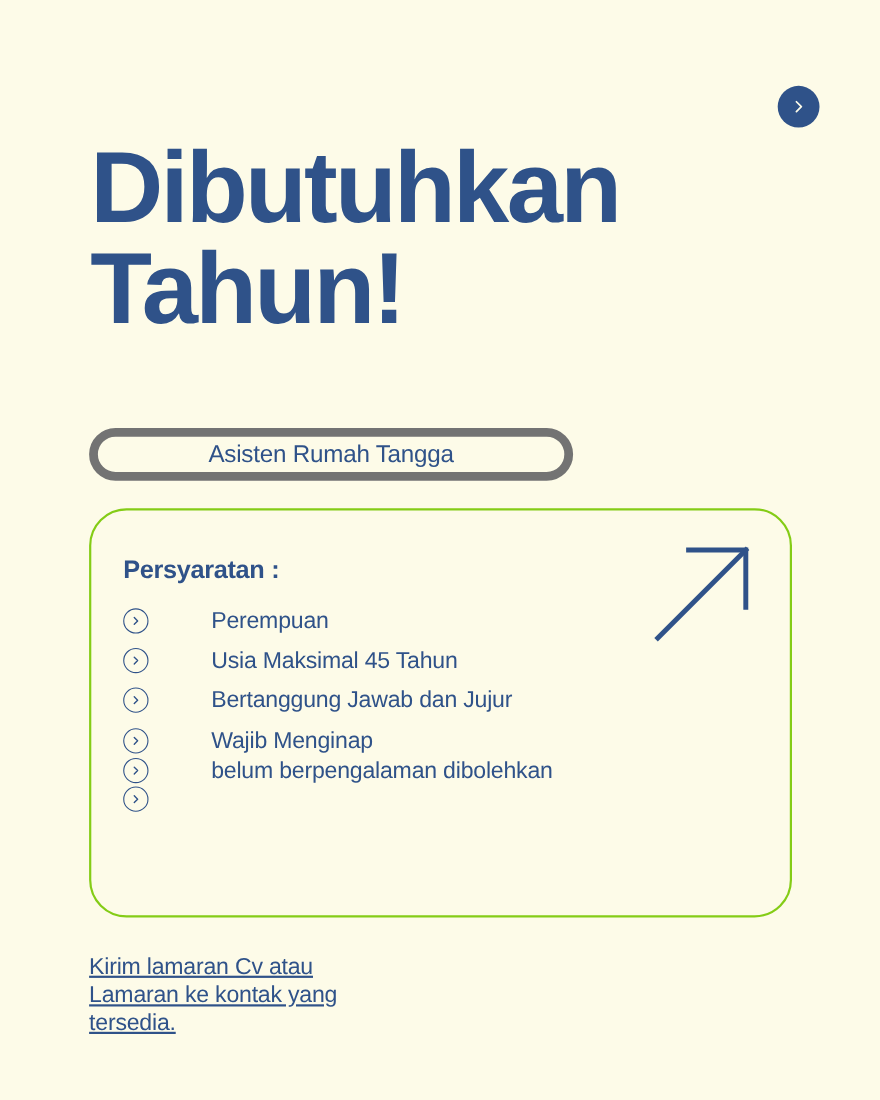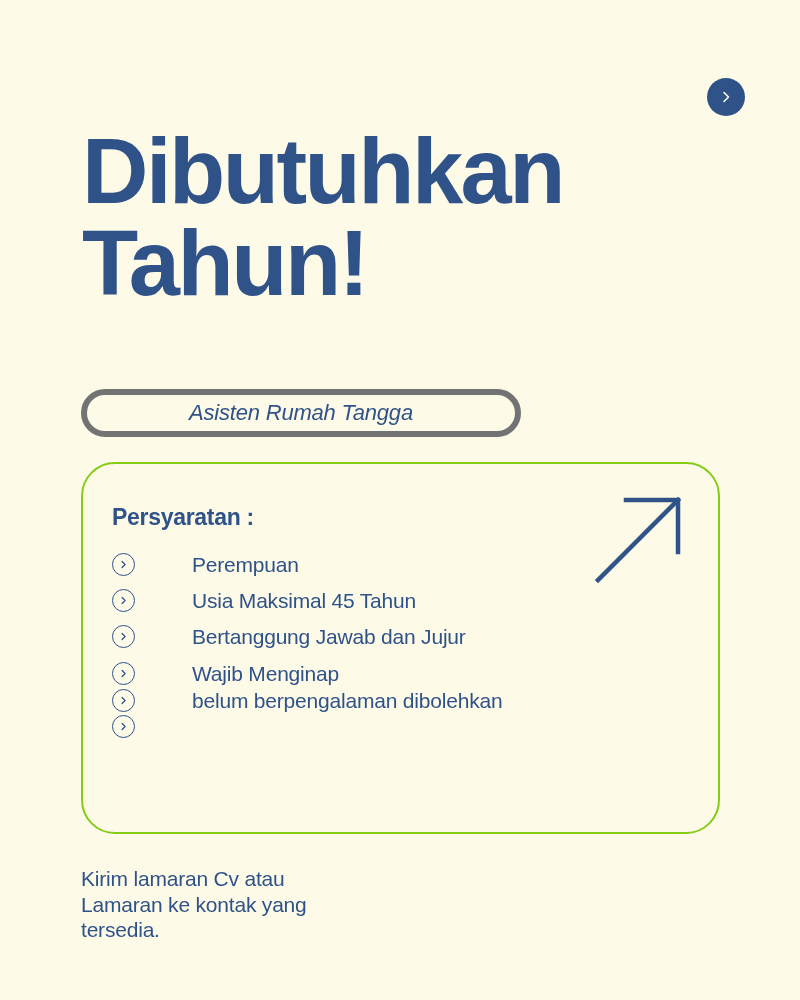"Asisten Rumah Tangga" .pill { border: 6px solid #737373 -> 8px solid #737373; font-style: italic -> none }
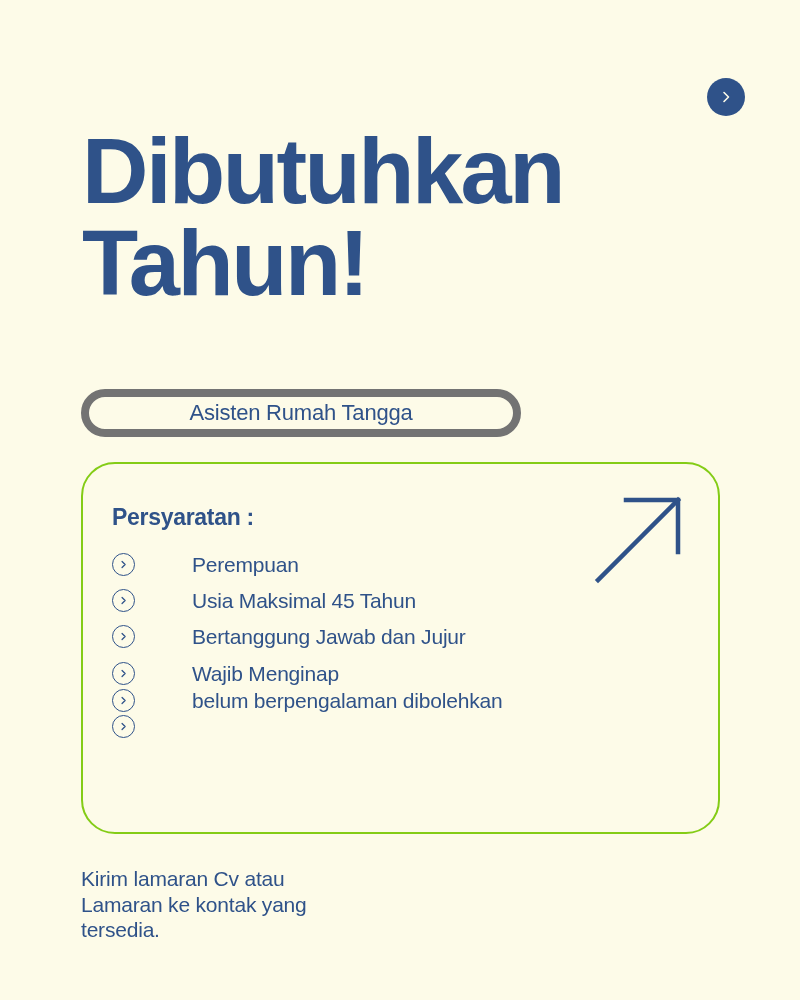"Kirim lamaran Cv atau" .footer { text-decoration: none -> underline }
